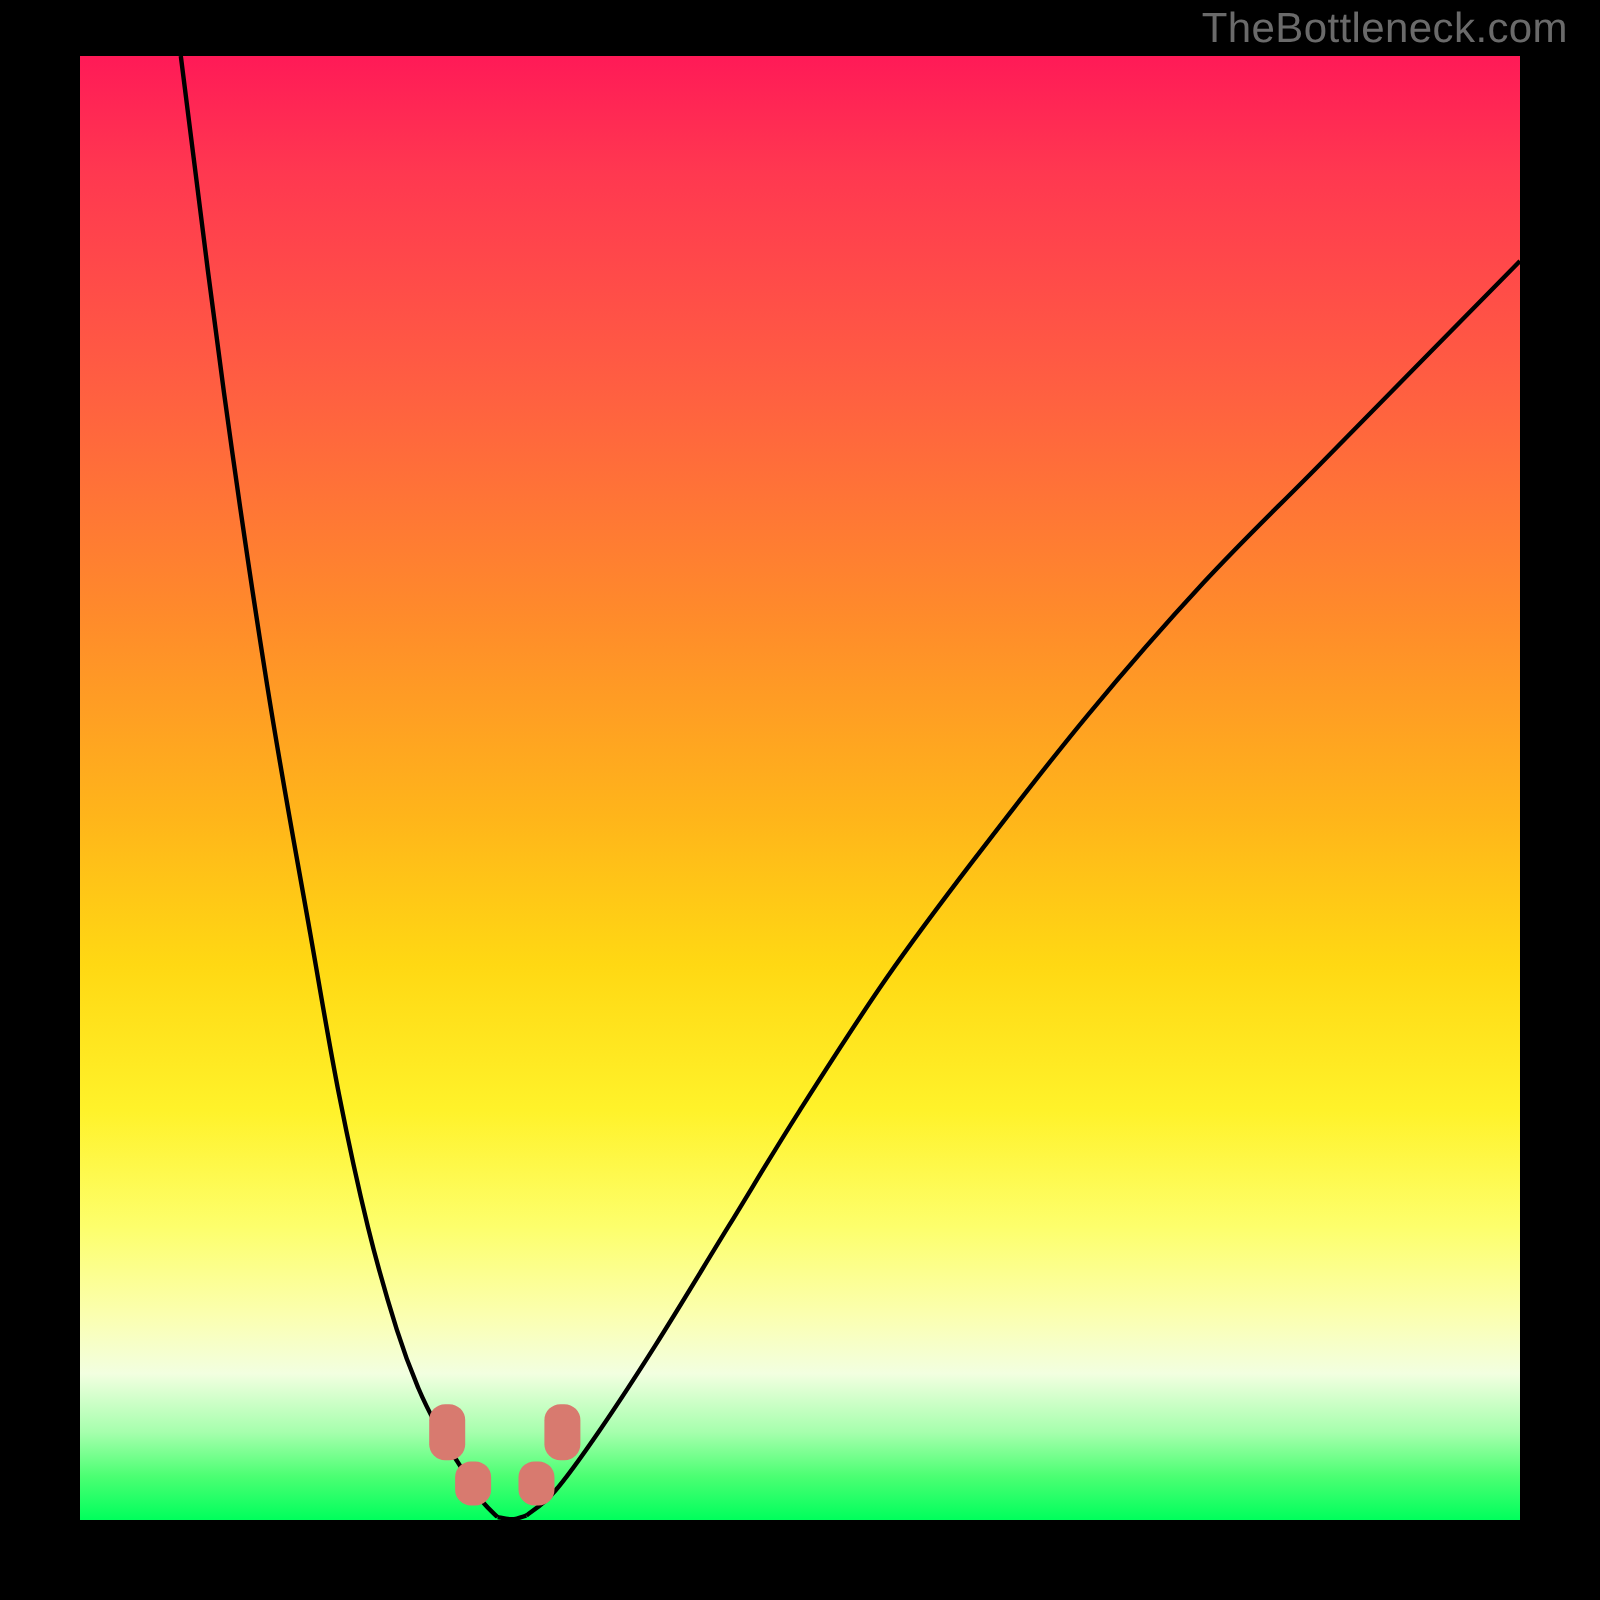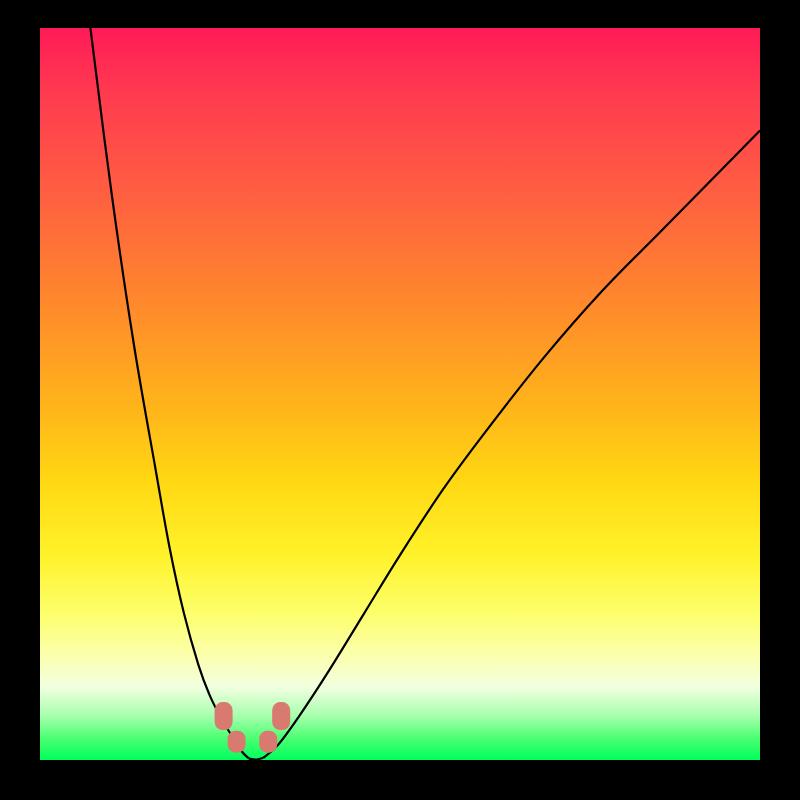"TheBottleneck.com" div.watermark { html: none -> <div>TheBottleneck.com</div> }
